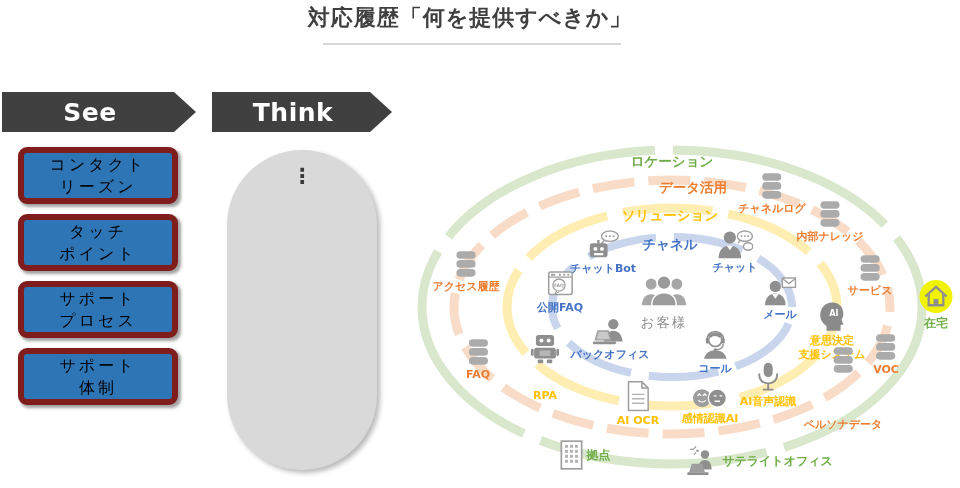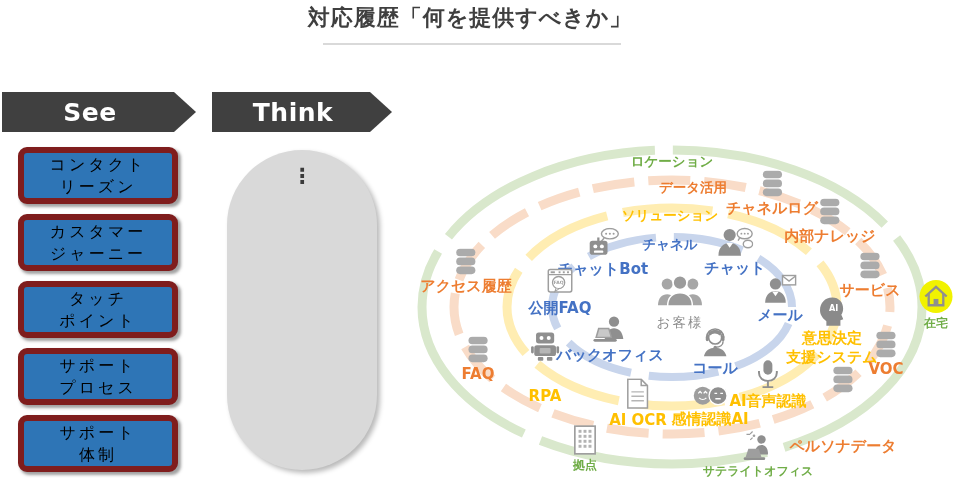"チャネルログ" .plan-node .nlabel { font-size: 15px -> 11px }
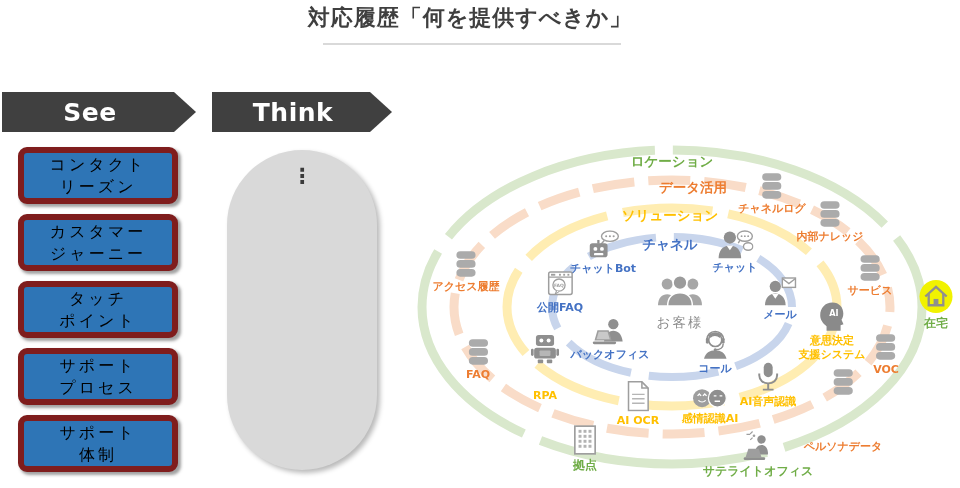"カスタマー" div.see-box { html: <div>カスタマー ジャーニー</div> -> none }
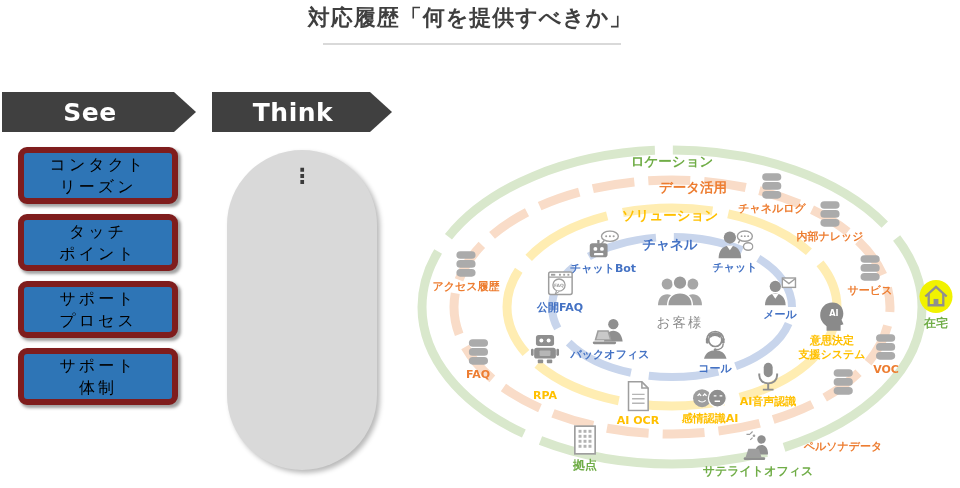"お客様" div.plan-center { left: 680px -> 664px }
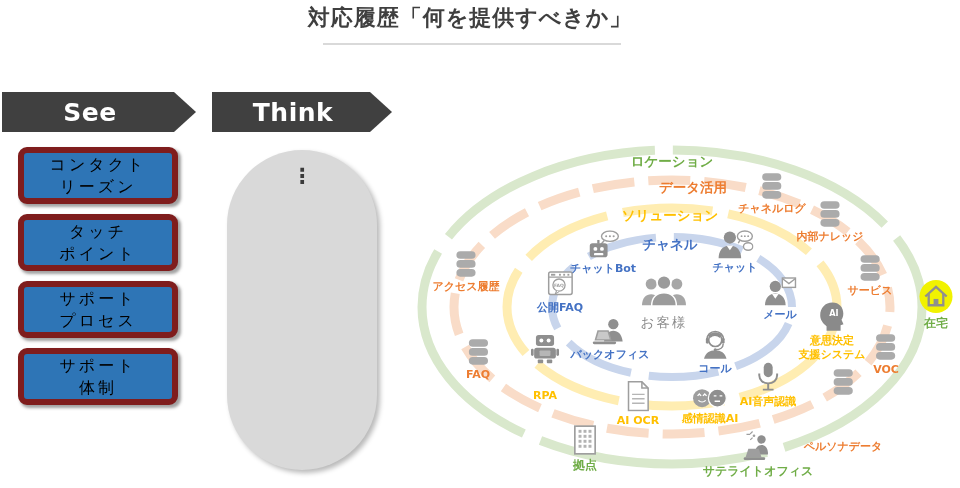"ペルソナデータ" div.plan-node { top: 411px -> 389px }
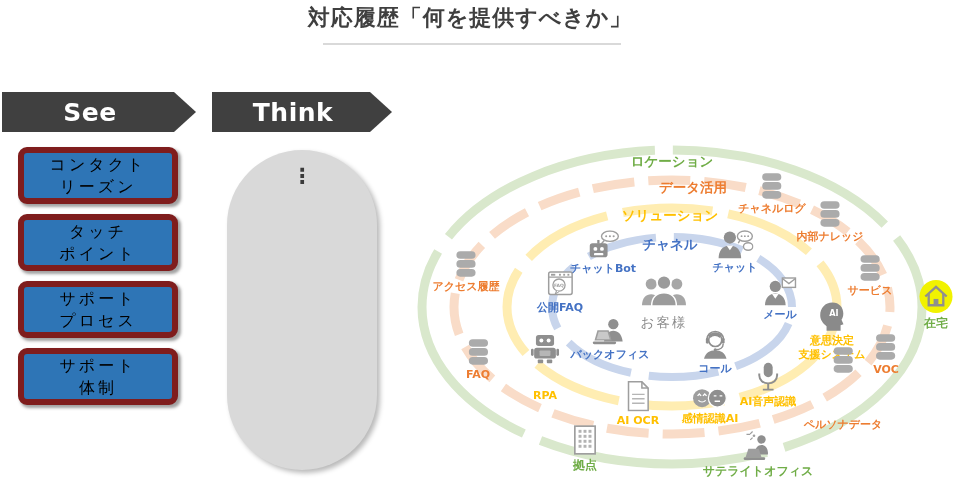"拠点" .plan-node.row { flex-direction: column -> row; margin-top: none -> 6px }
